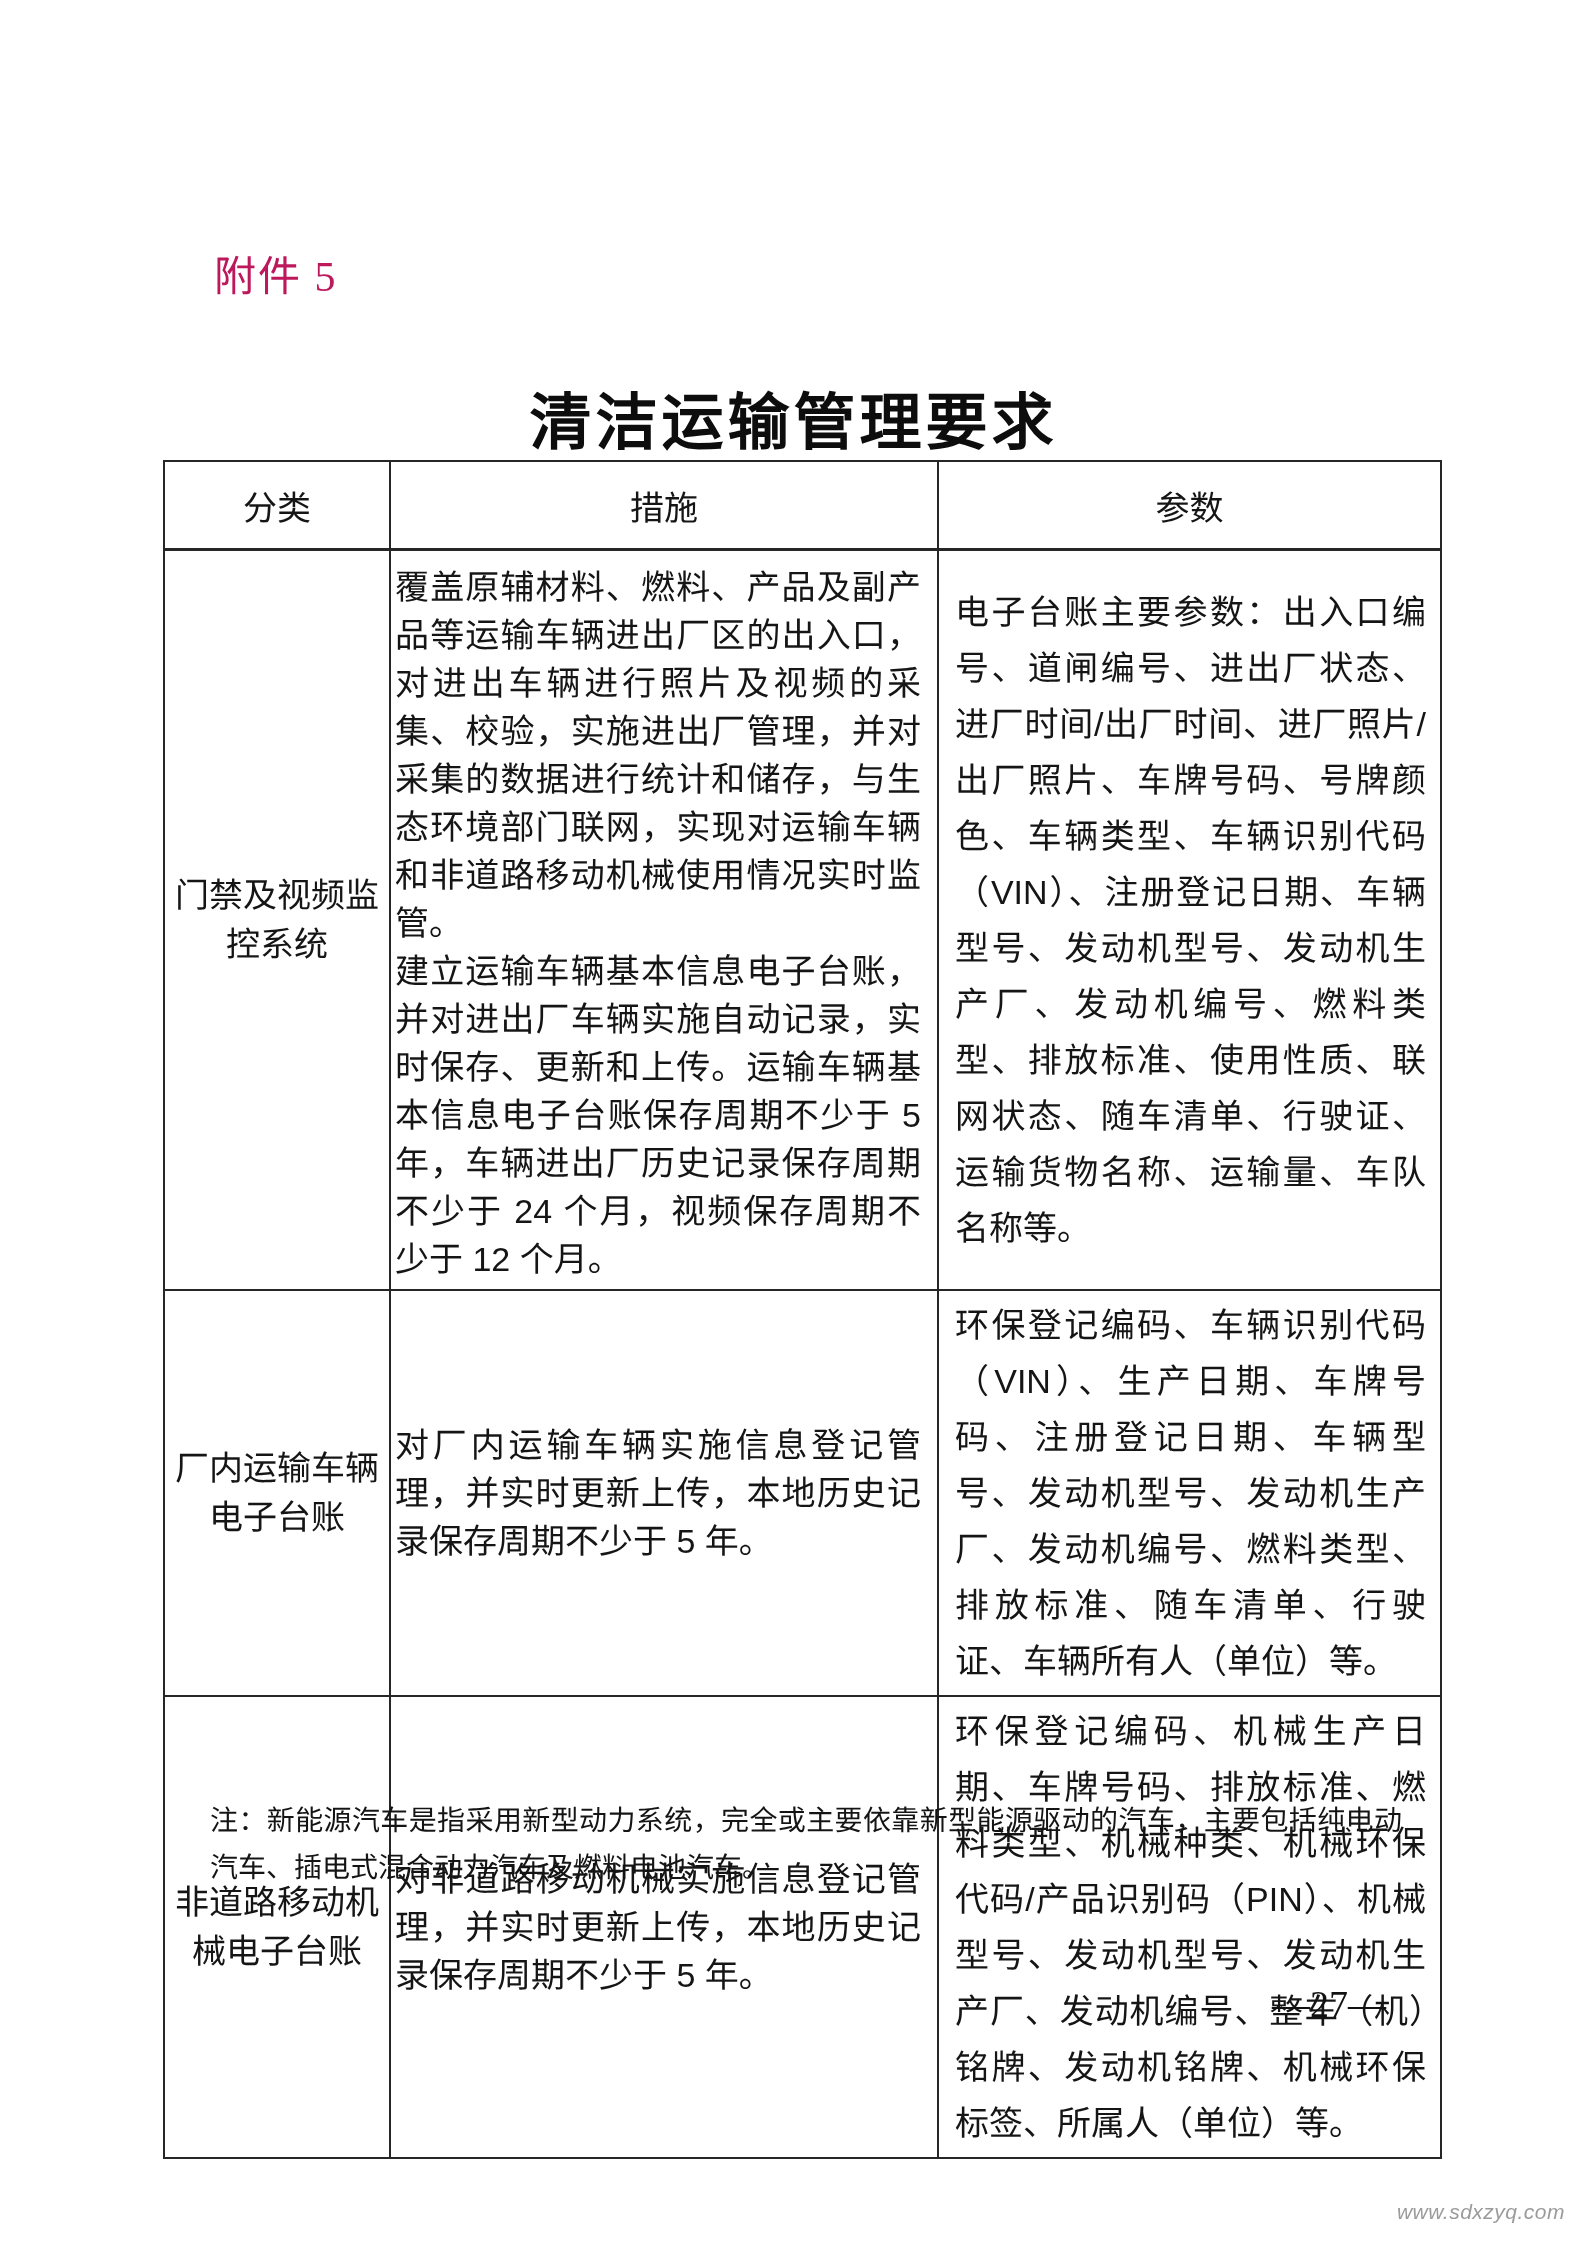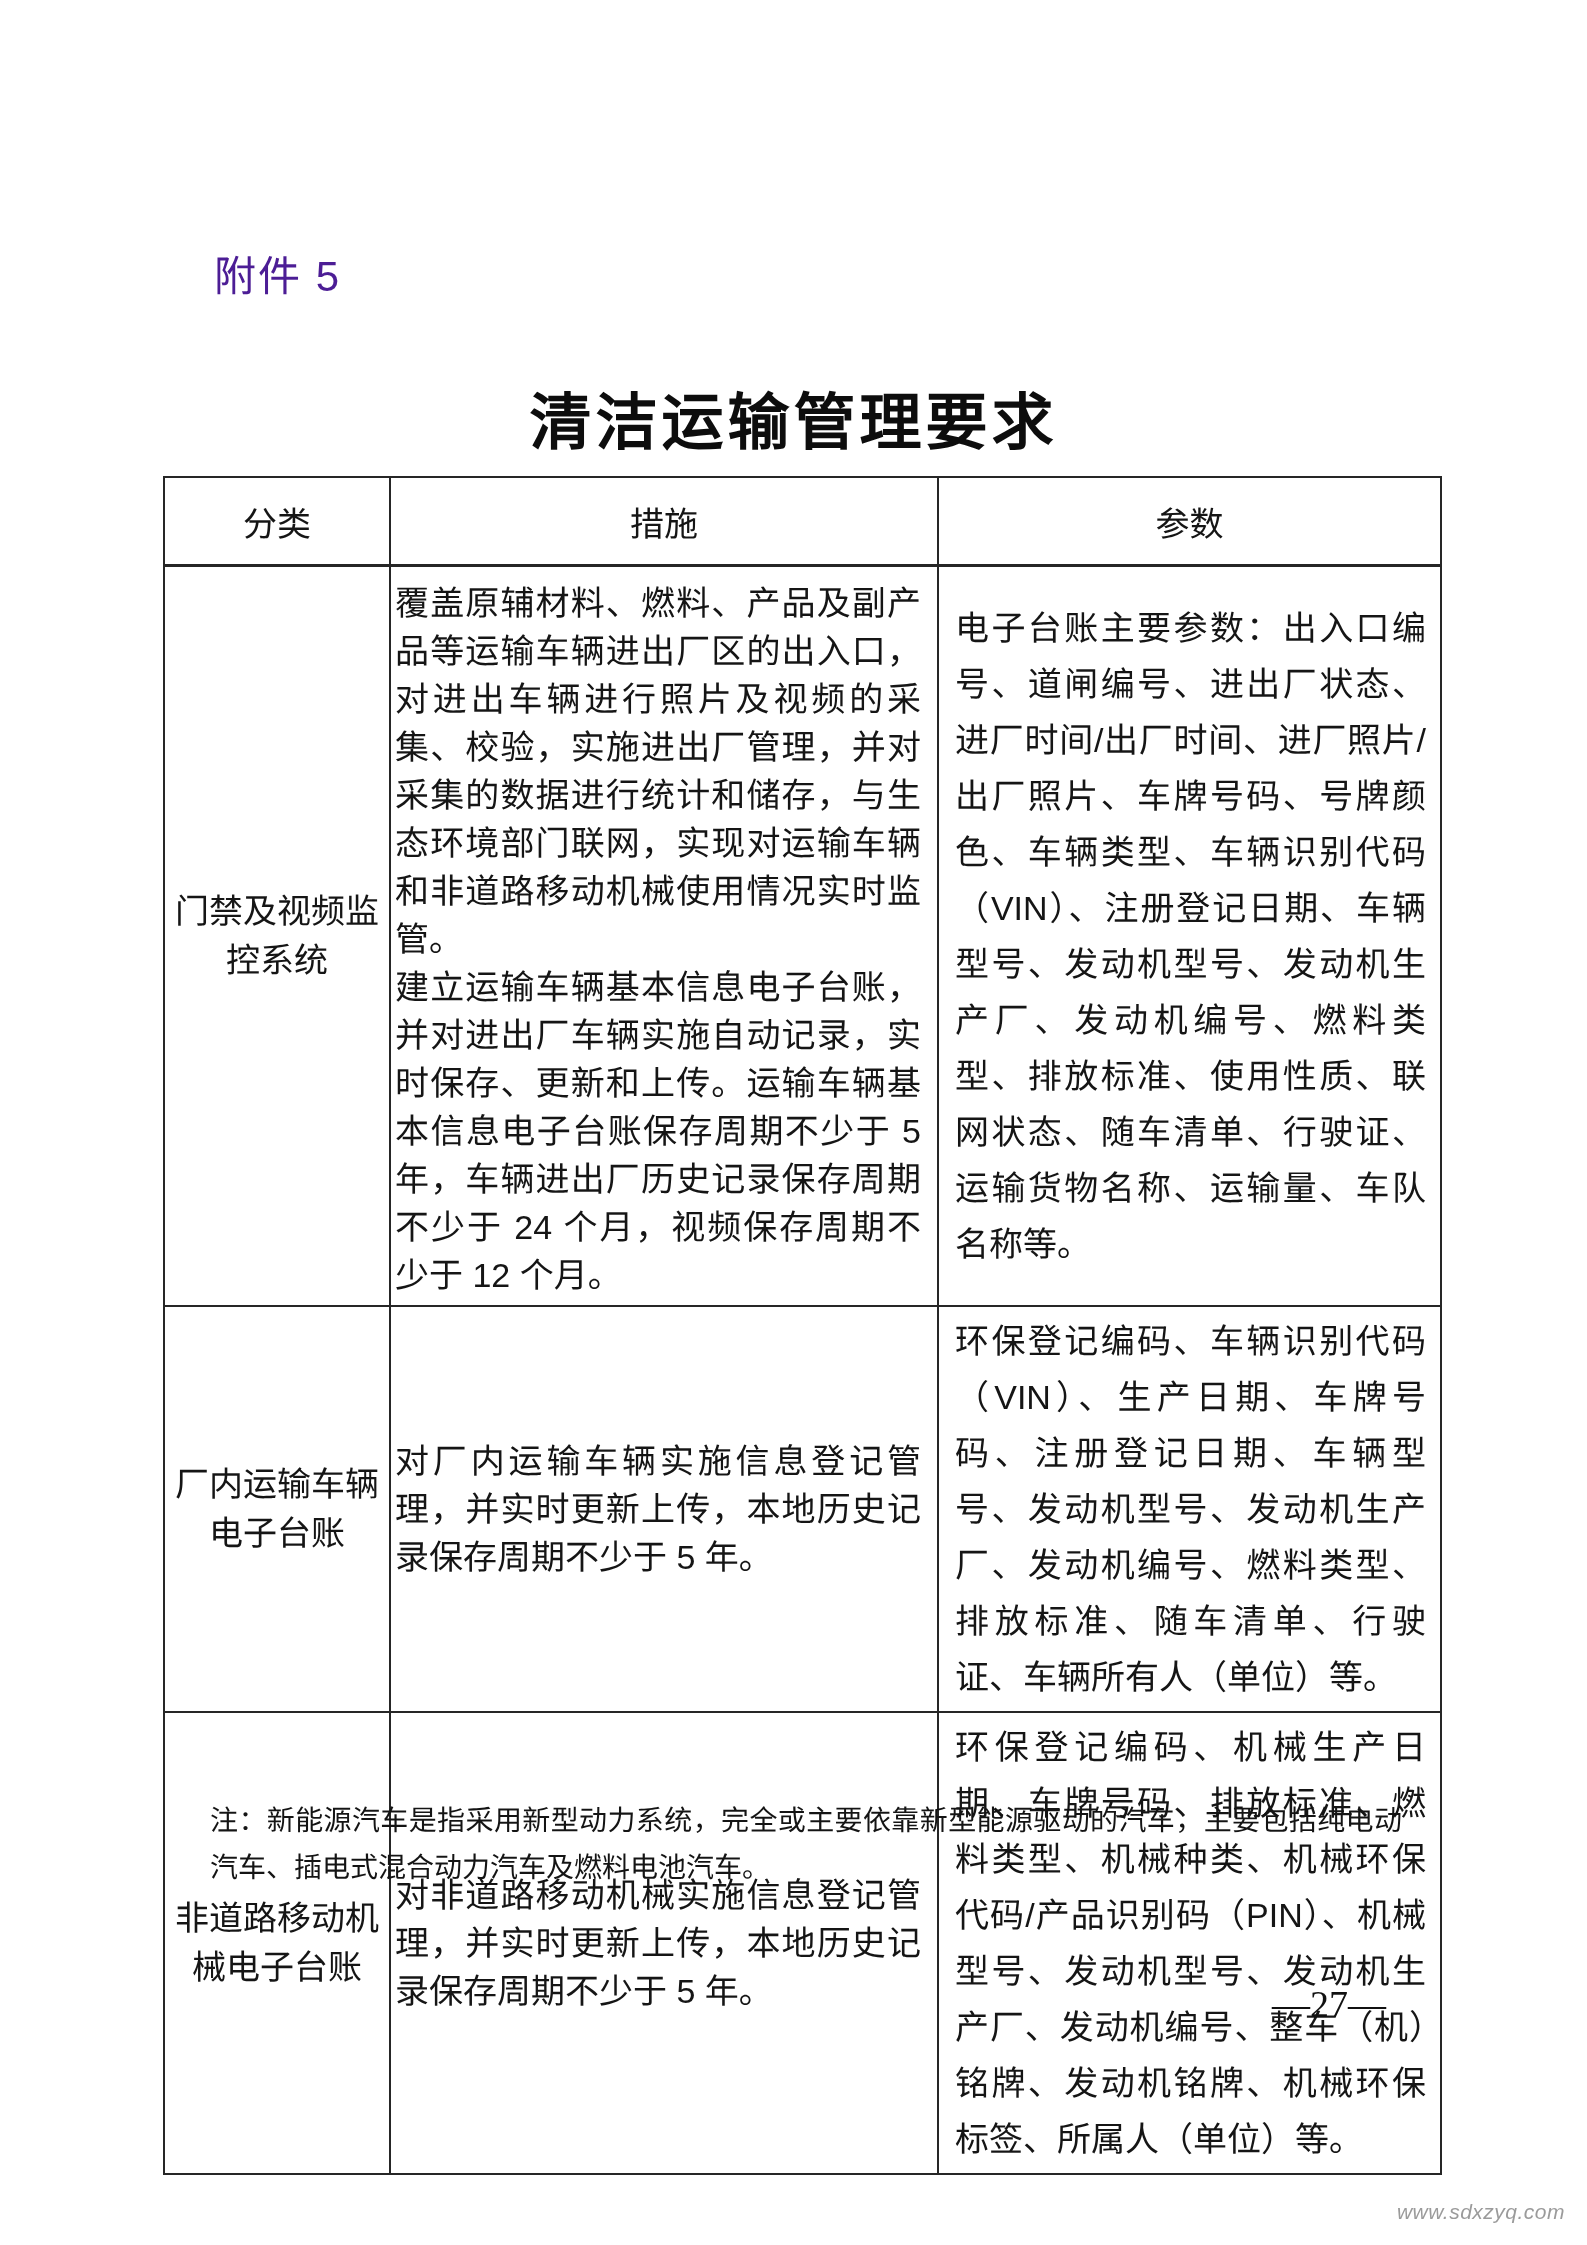"附件 5" .attachment-label { color: #4c1d95 -> #be185d; font-family: none -> Liberation Serif, serif }
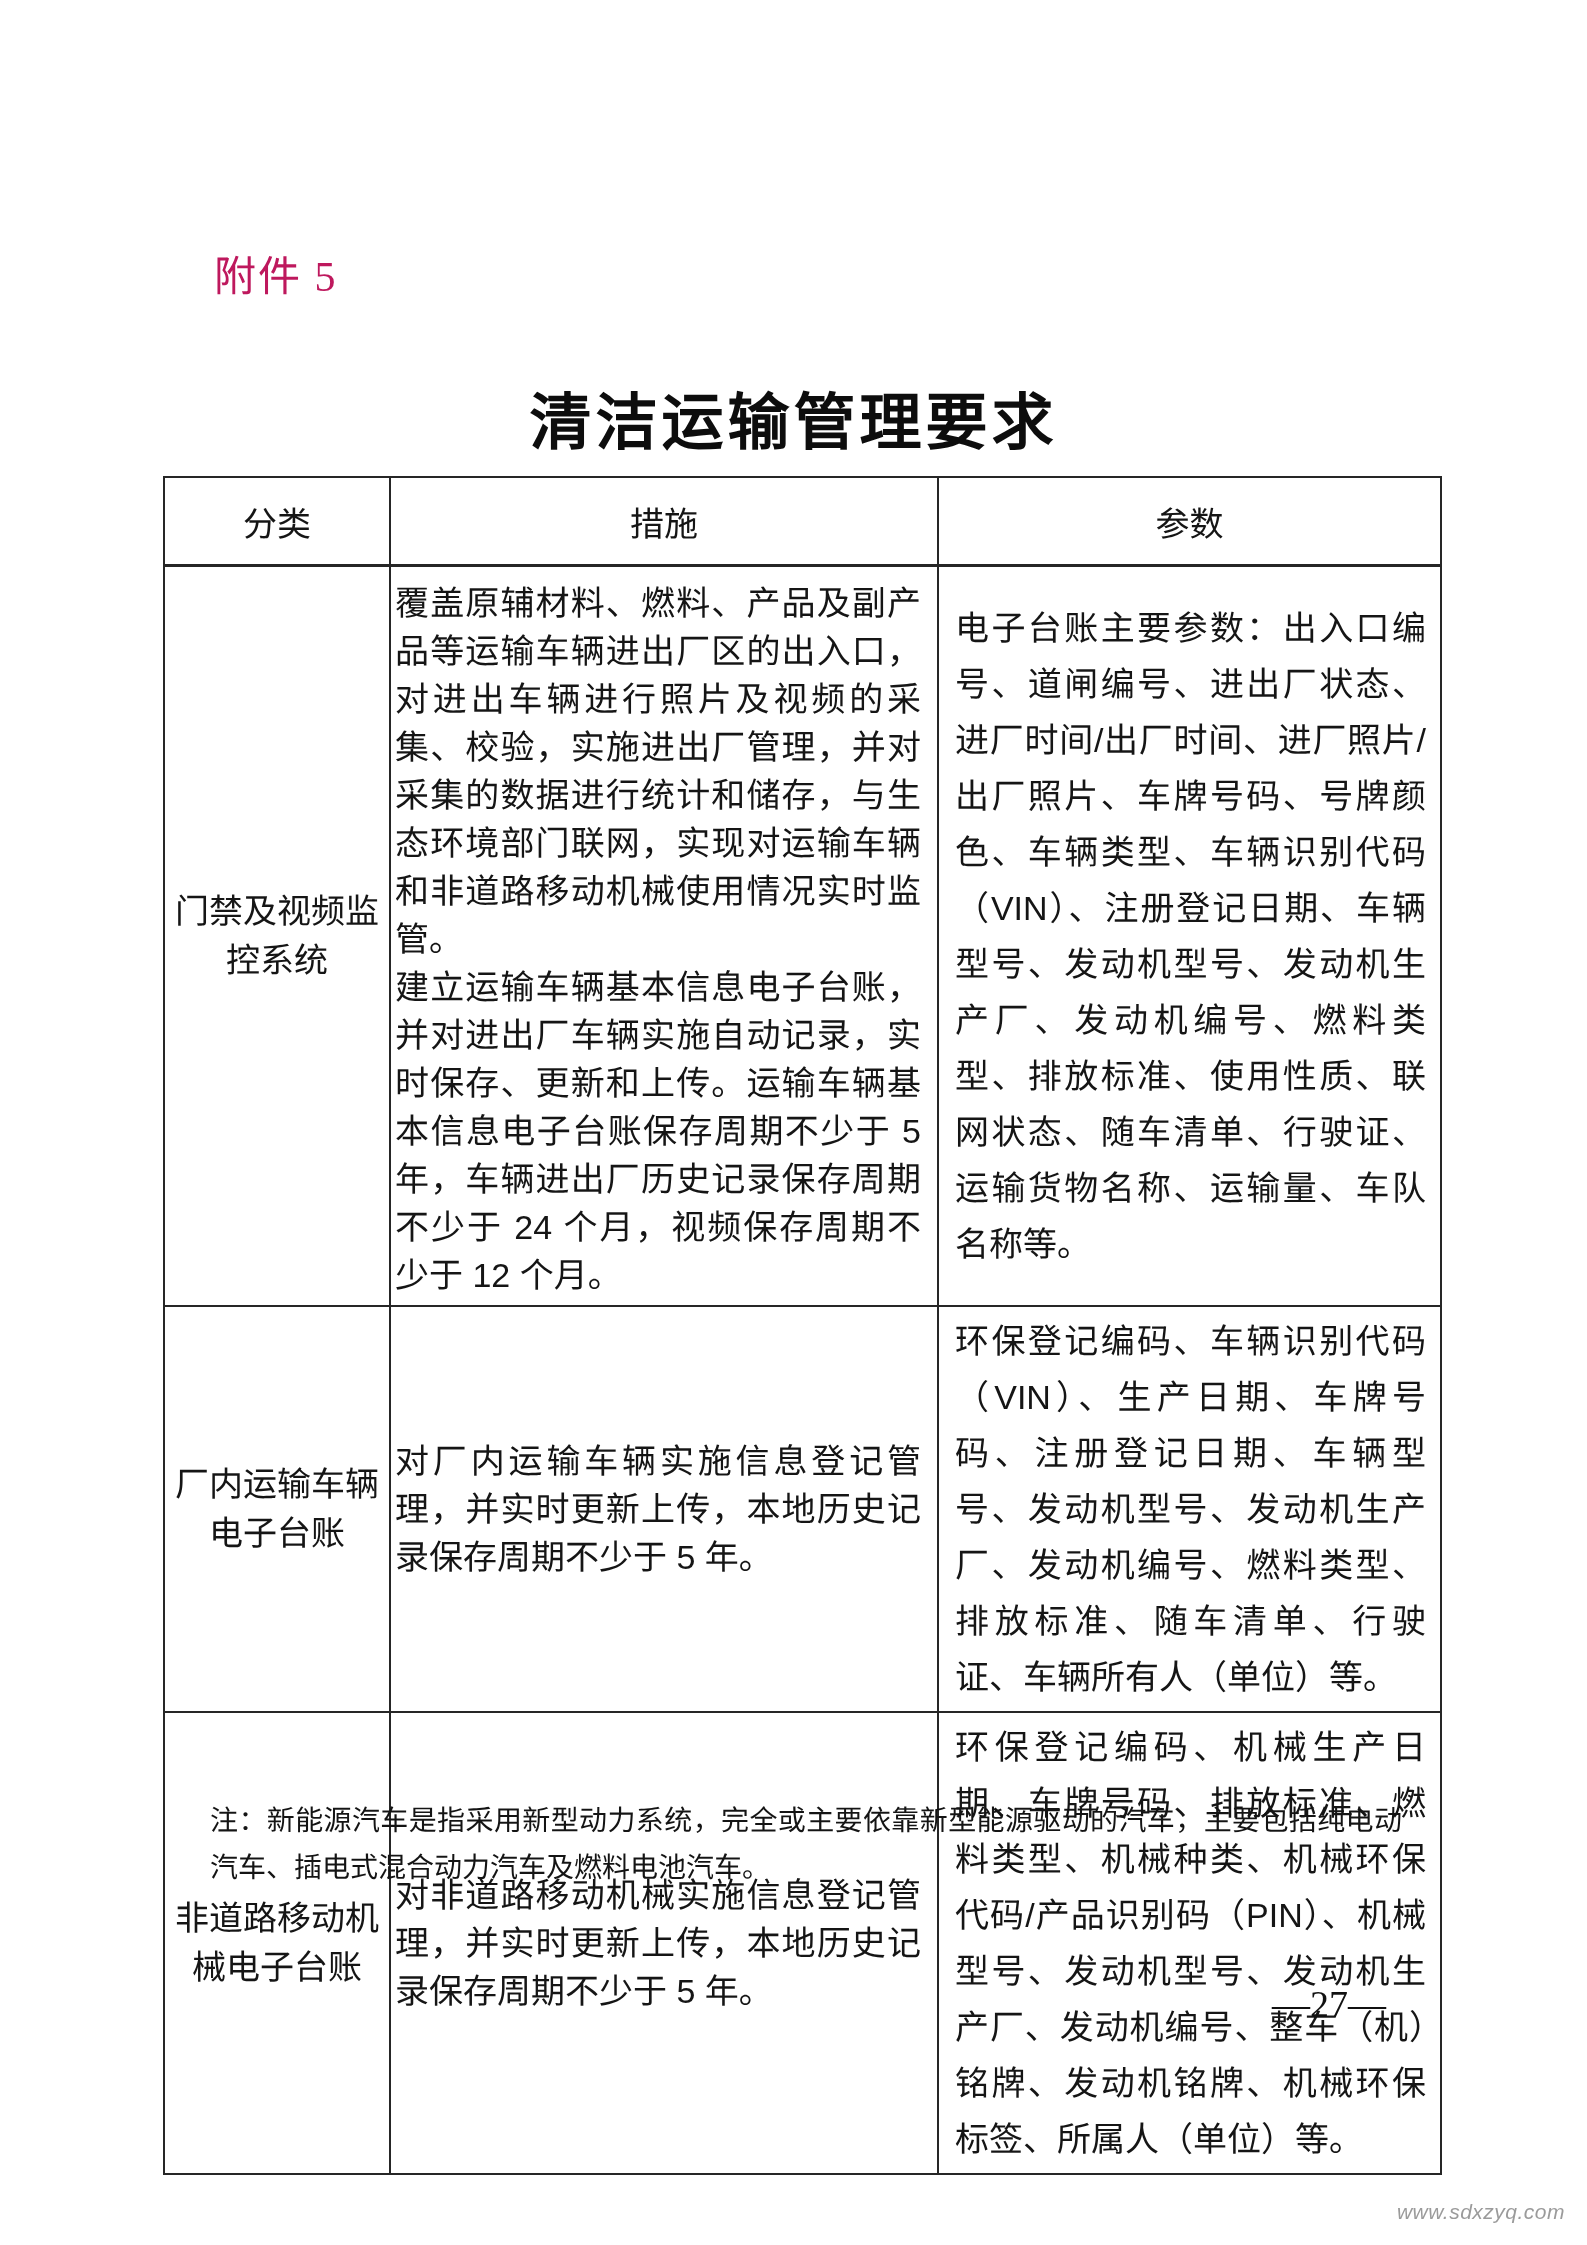"分类" .req-table-wrap { top: 476px -> 460px }
